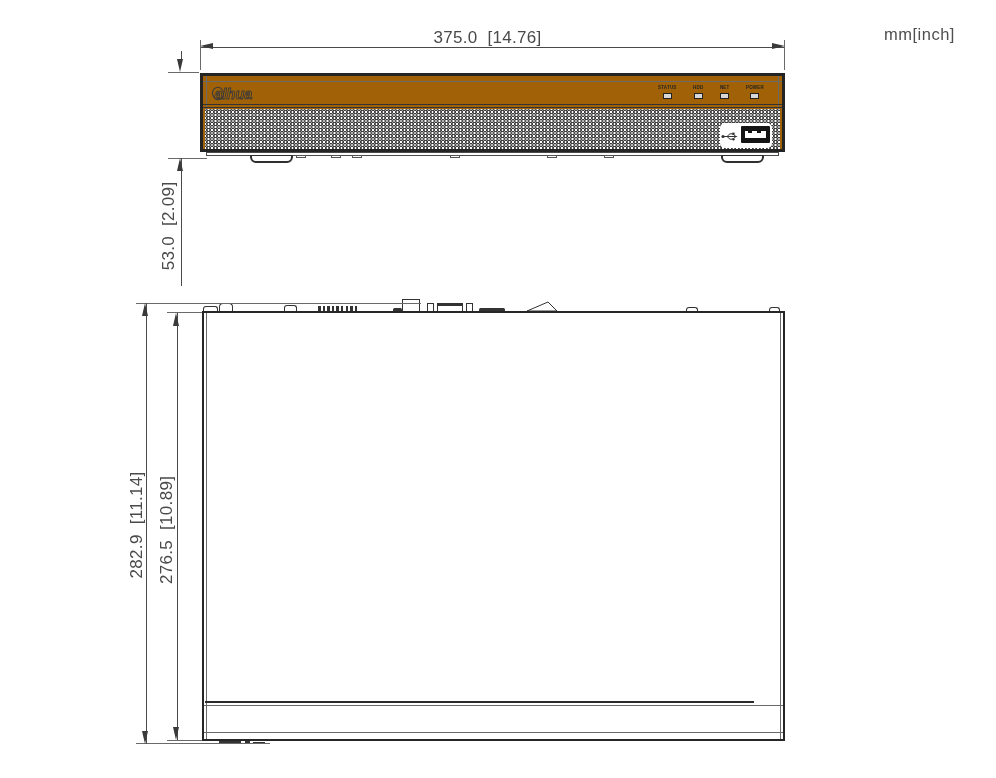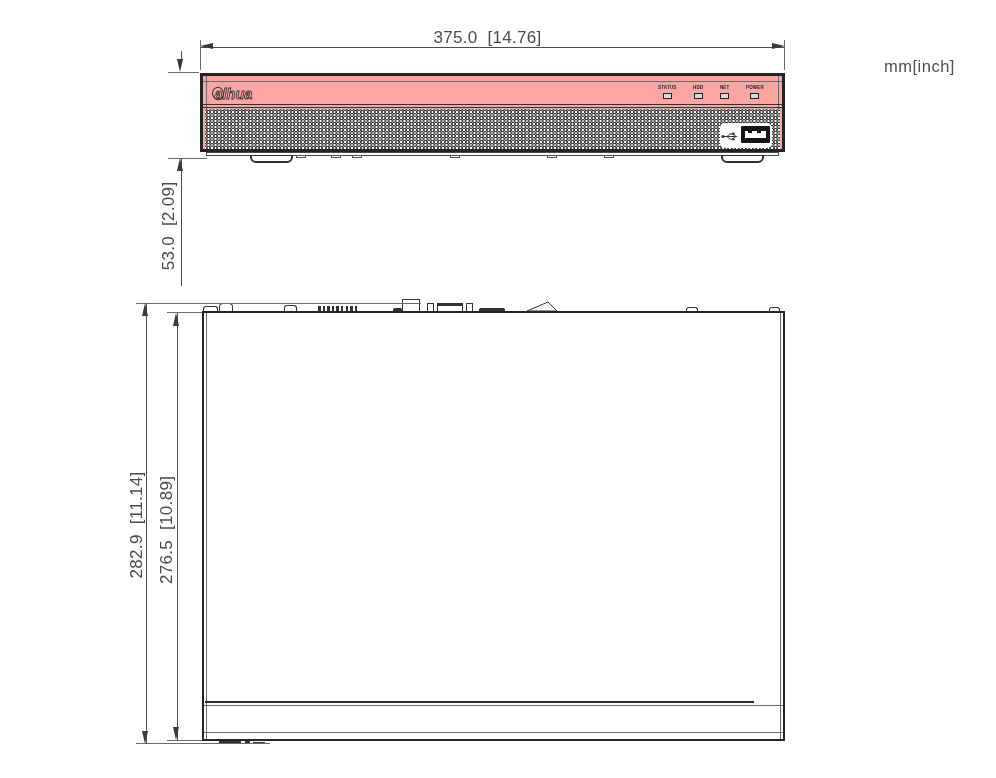"mm[inch]" .note { margin-top: 32px -> none }
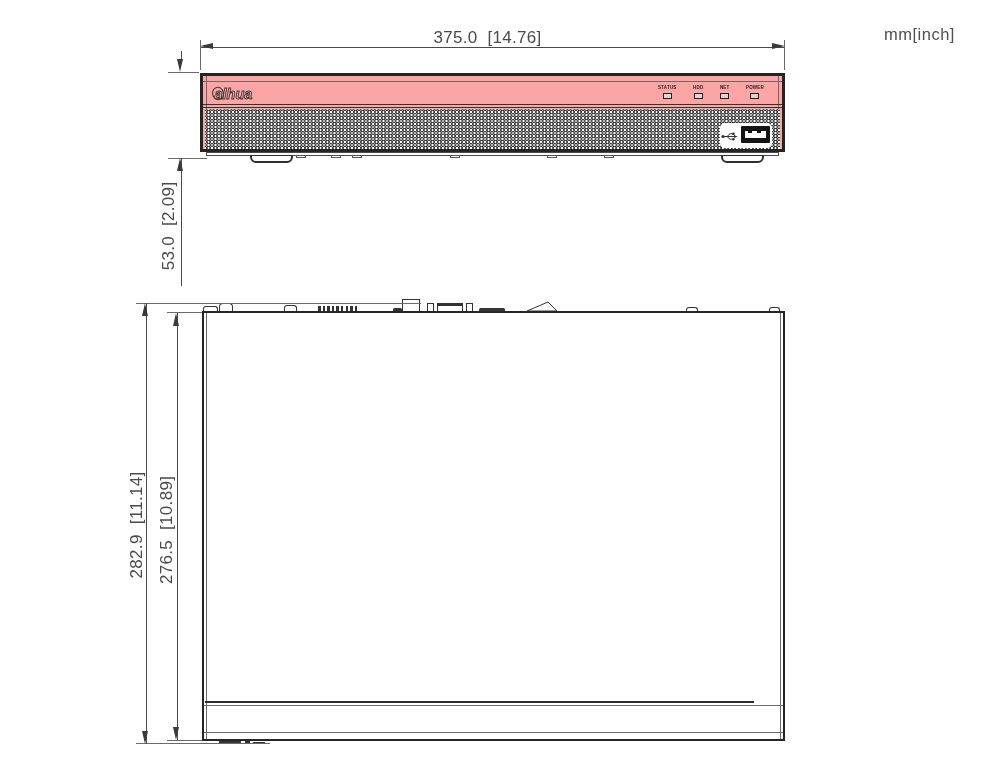"alhua" .chassis { background: #fca5a5 -> #a16207 }
